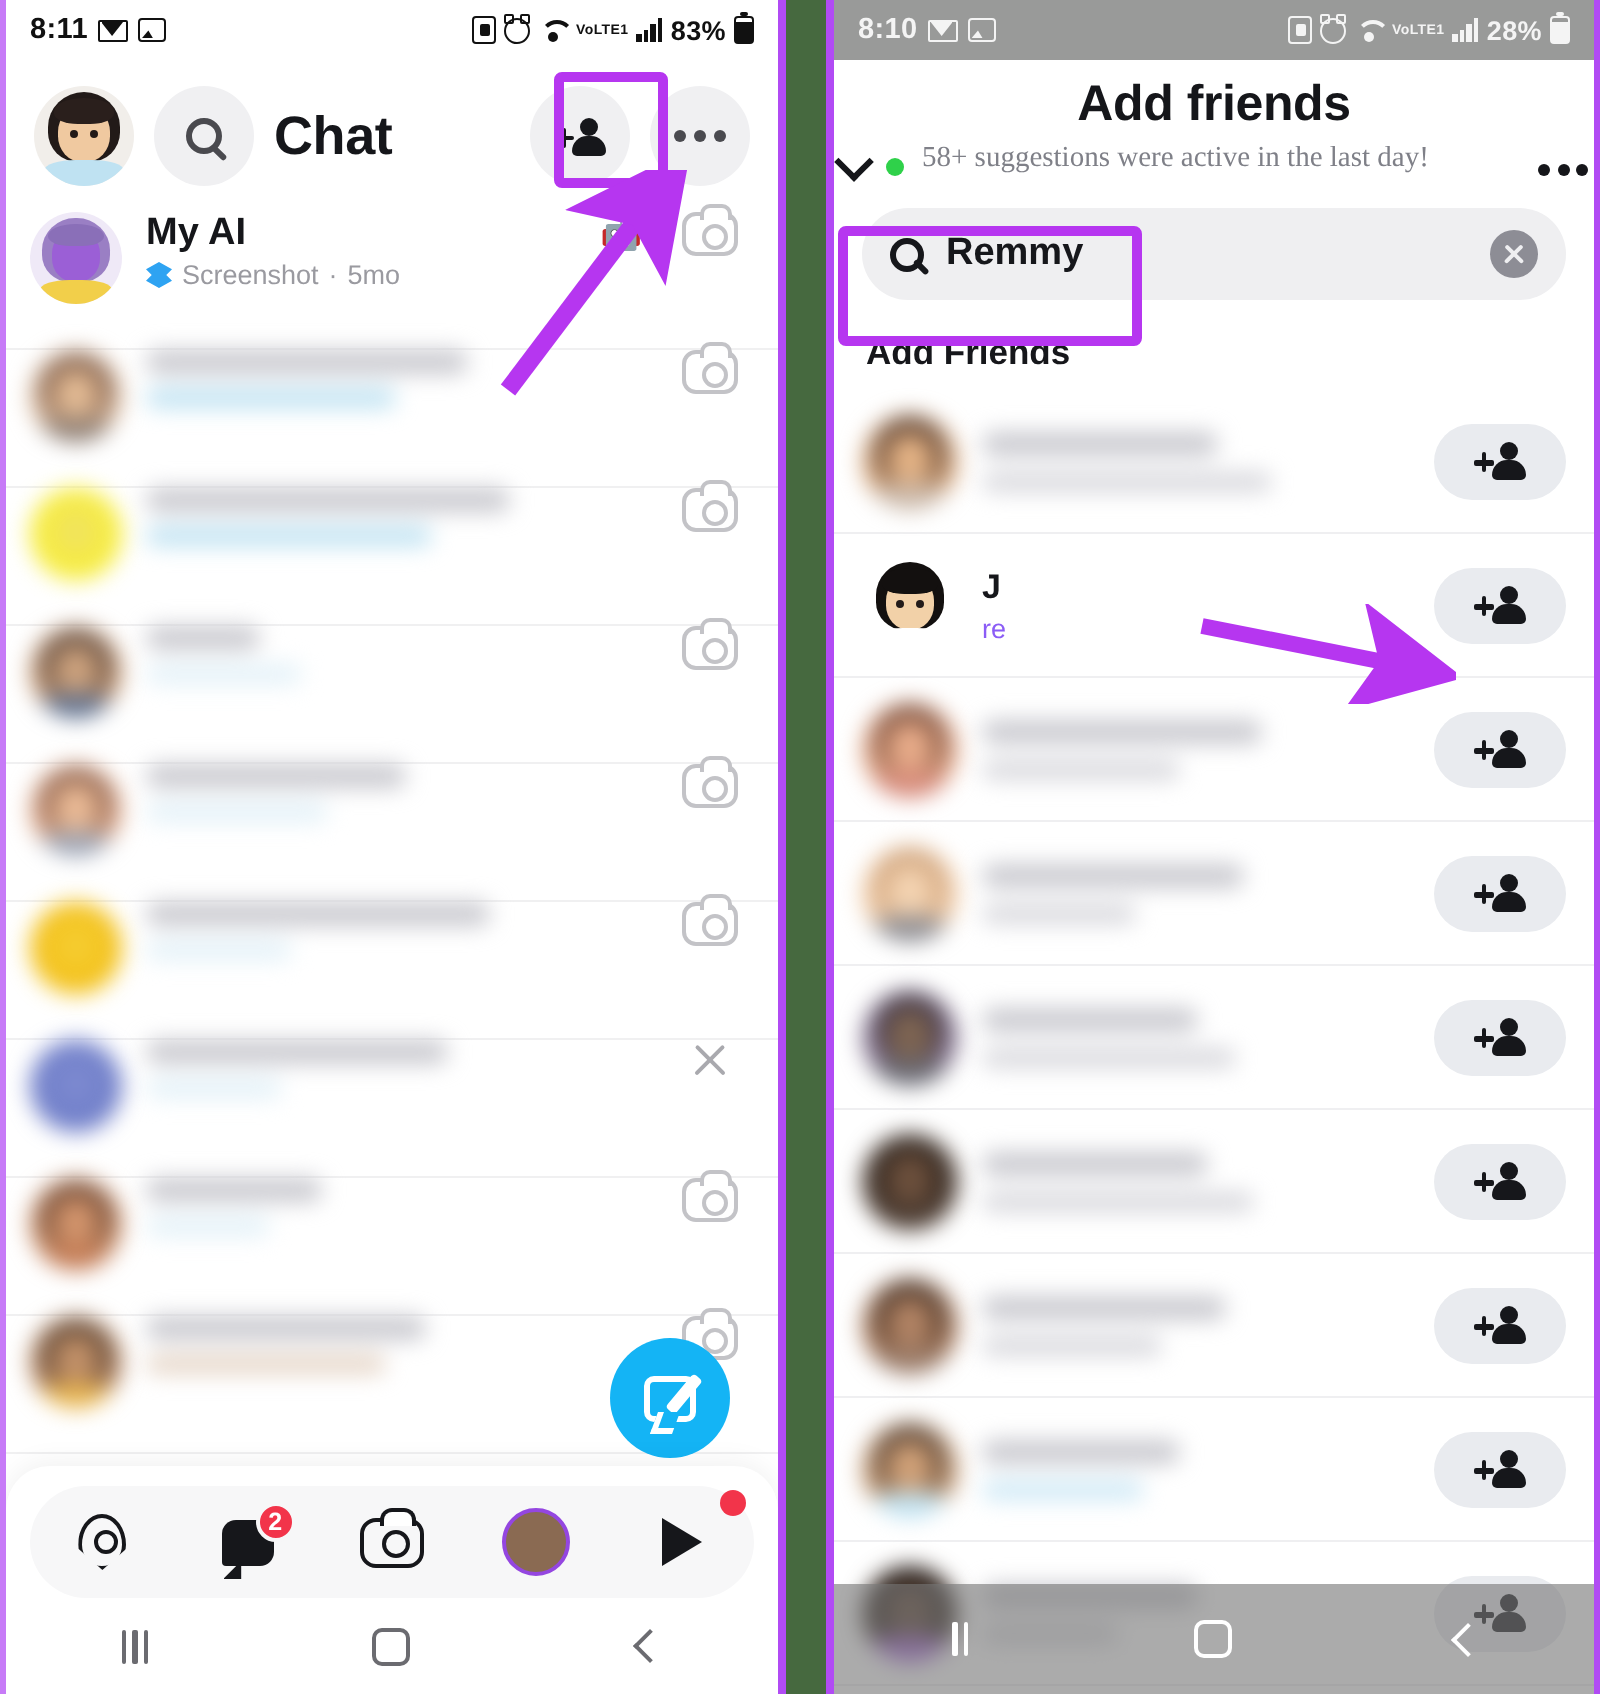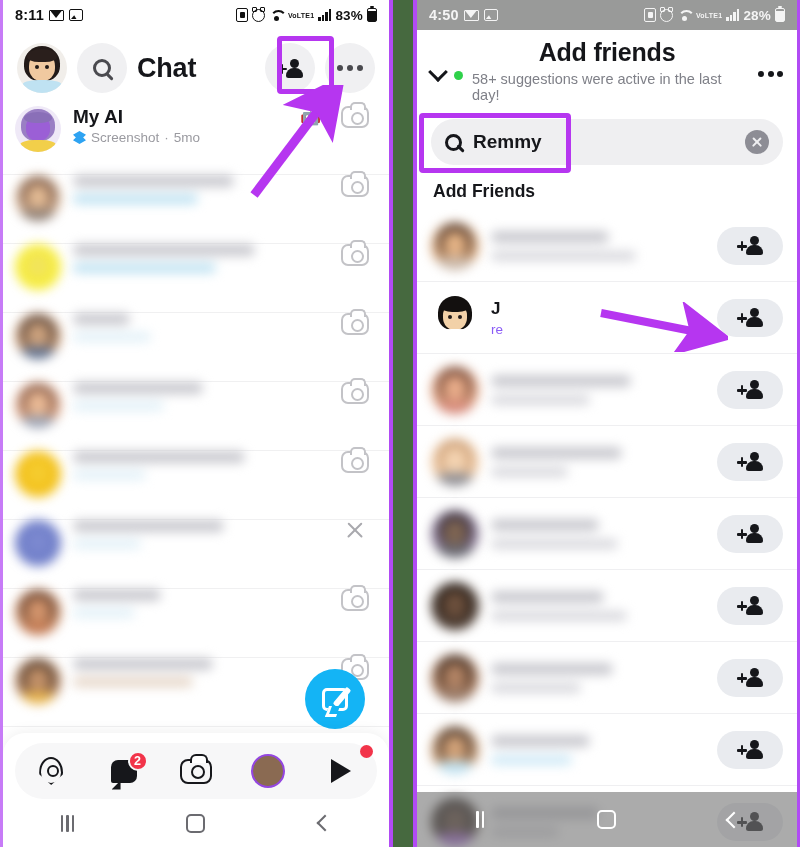"4:50" span { text: 4:50 -> 8:10 }
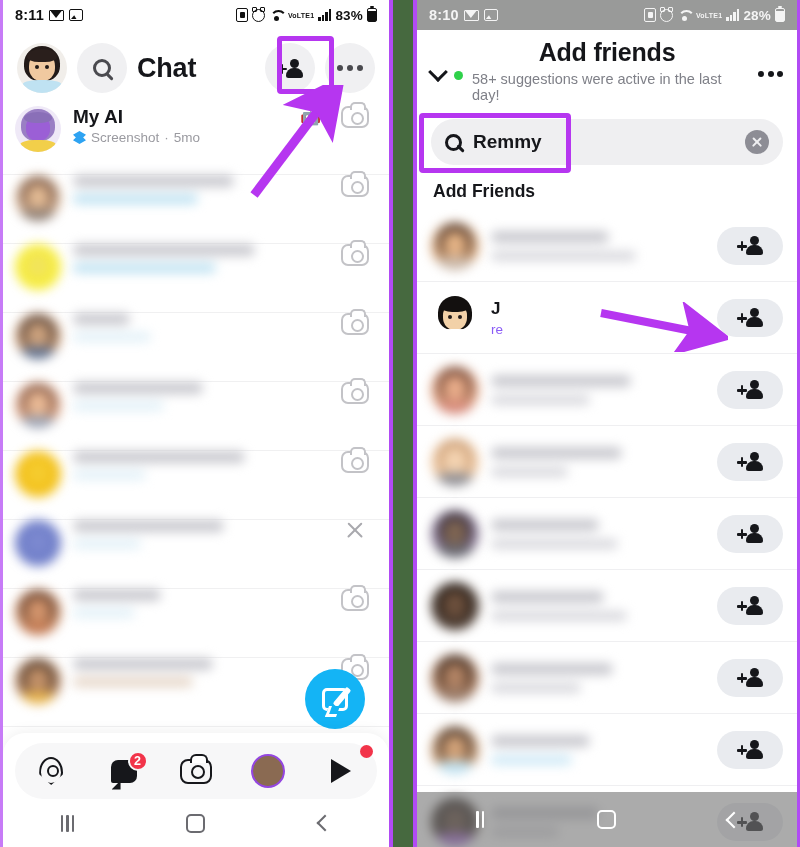"58+ suggestions were active in" .add-sub-row { align-items: flex-start -> flex-end; font-family: none -> Liberation Serif, serif; padding: 4px 14px 0 -> 4px 3px 0 }
